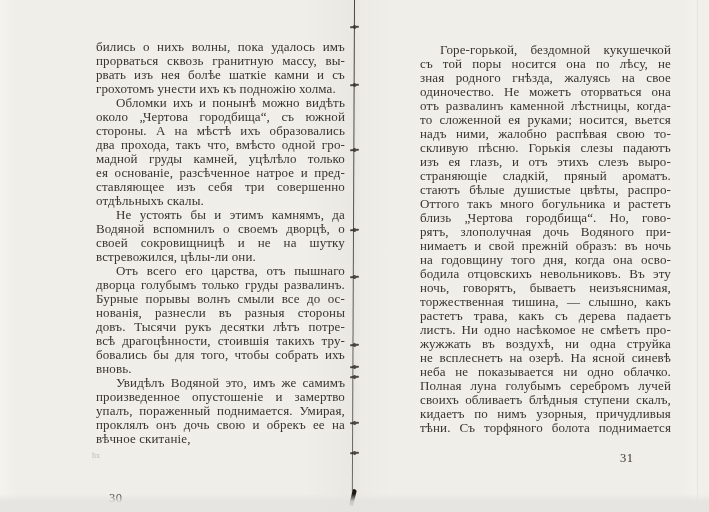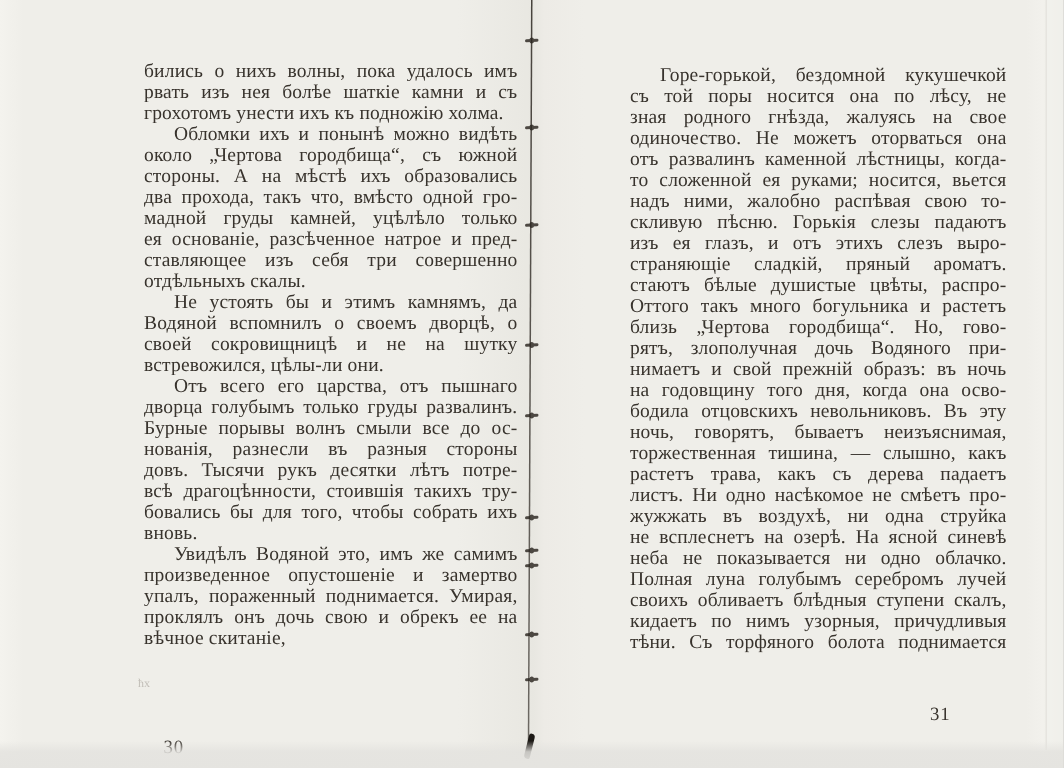"прорваться" div.line { html: none -> <div> <span>прорваться</span> <span>сквозь</span> <span>гранитную</span> <span>массу,</span> <span>вы-</span> </div> }
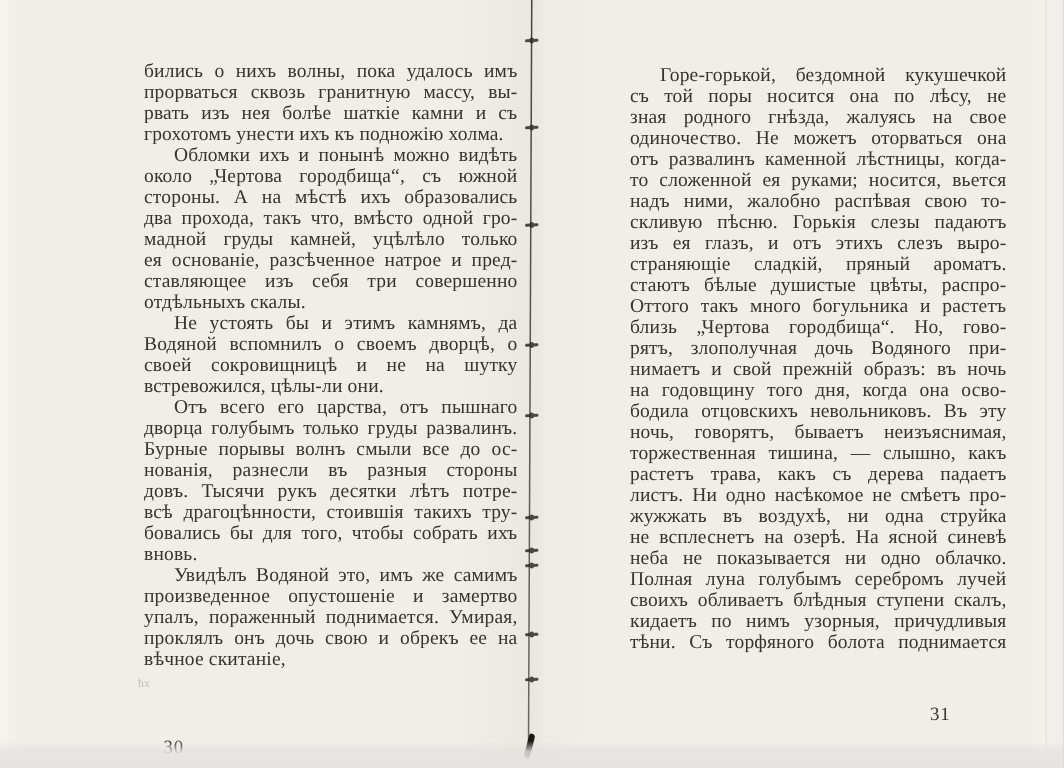"31" .pagenum.right { top: 469px -> 451px }
